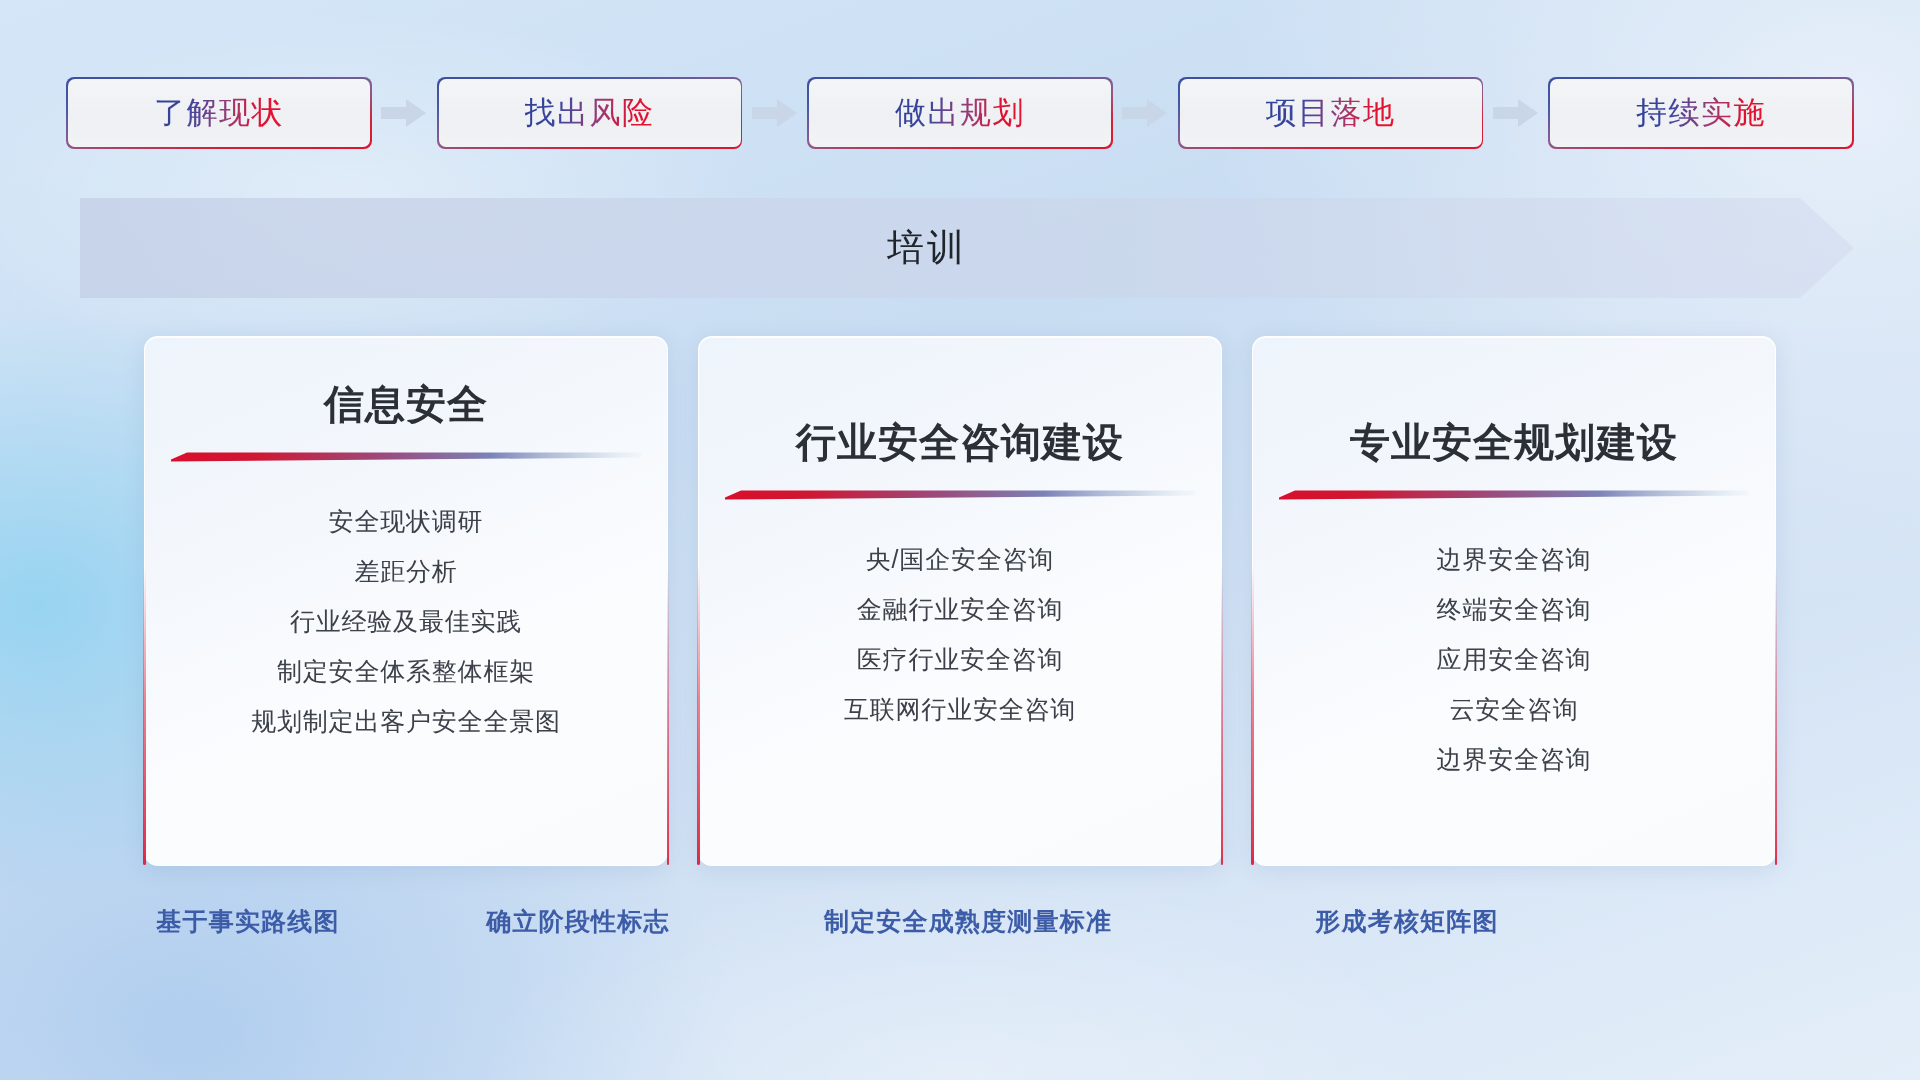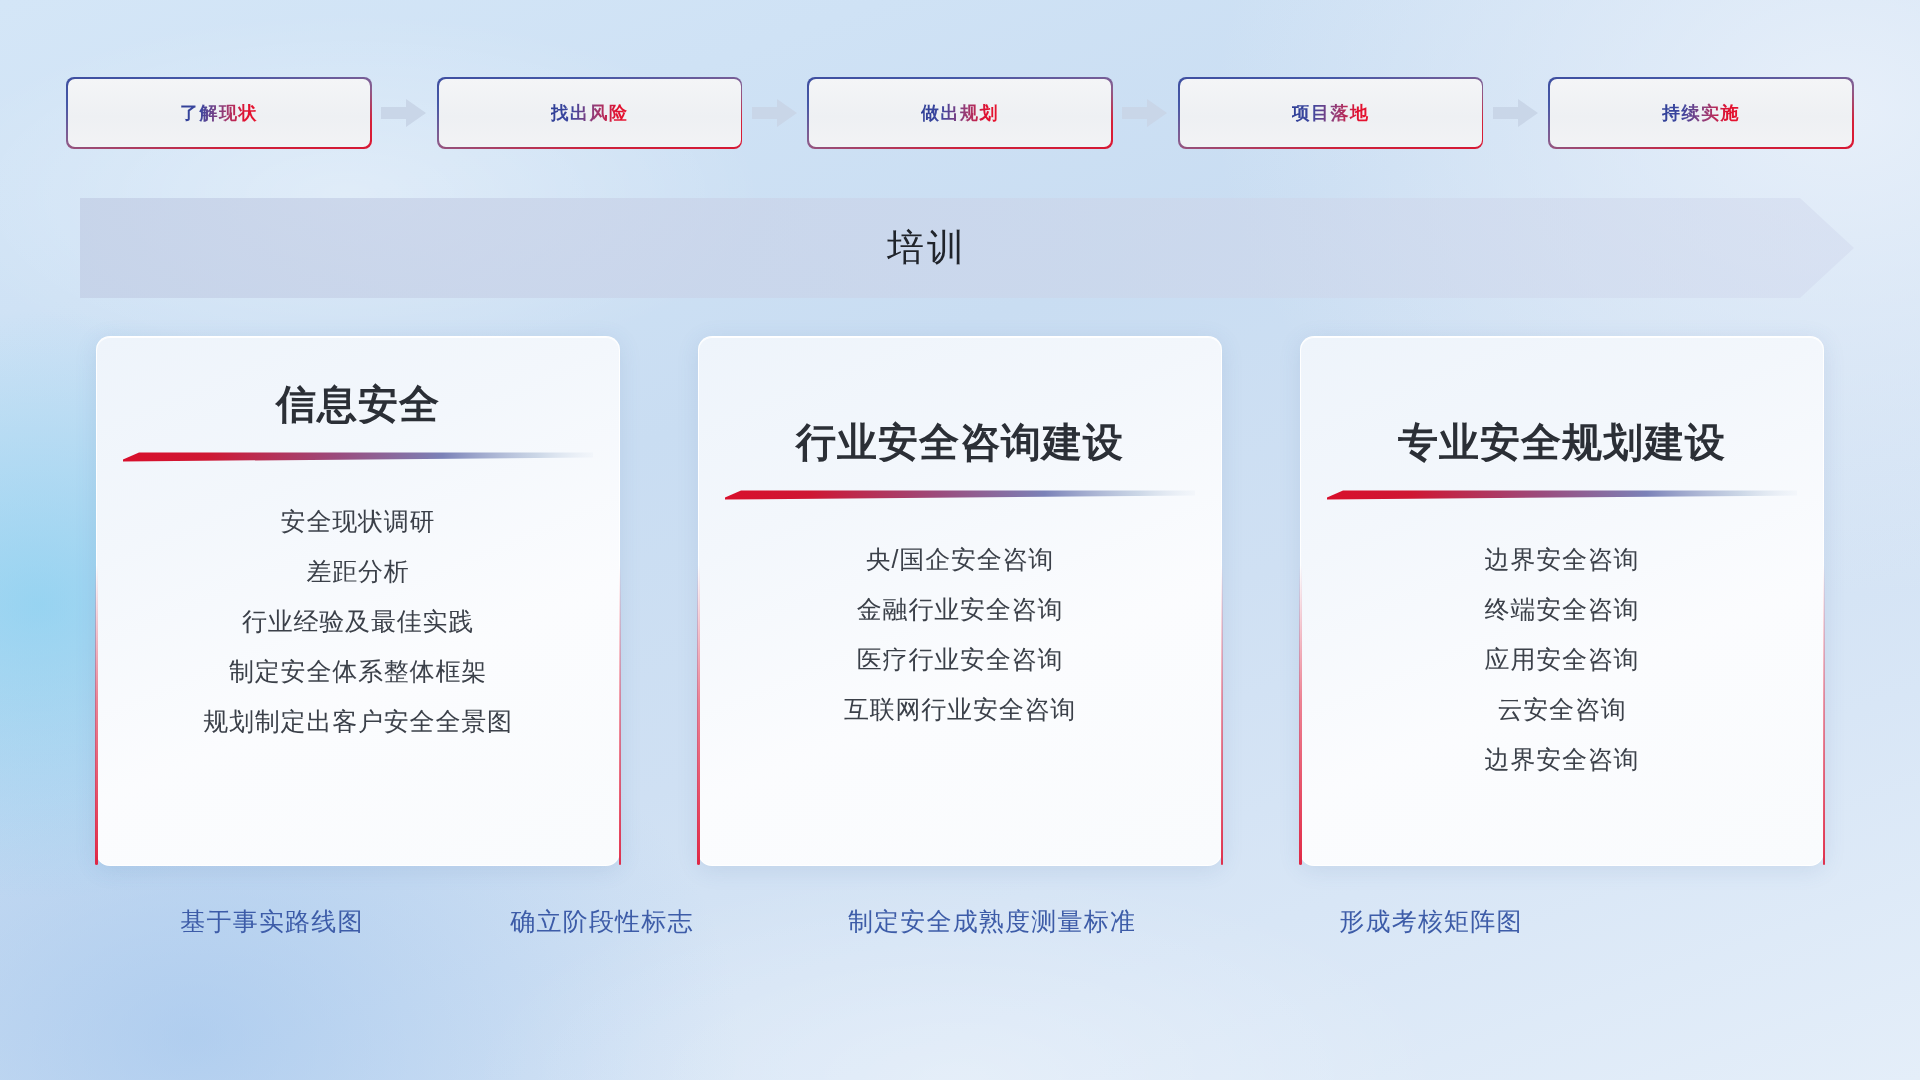"了解现状" .step-label { font-size: 18px -> 31px; font-weight: 700 -> 400 }
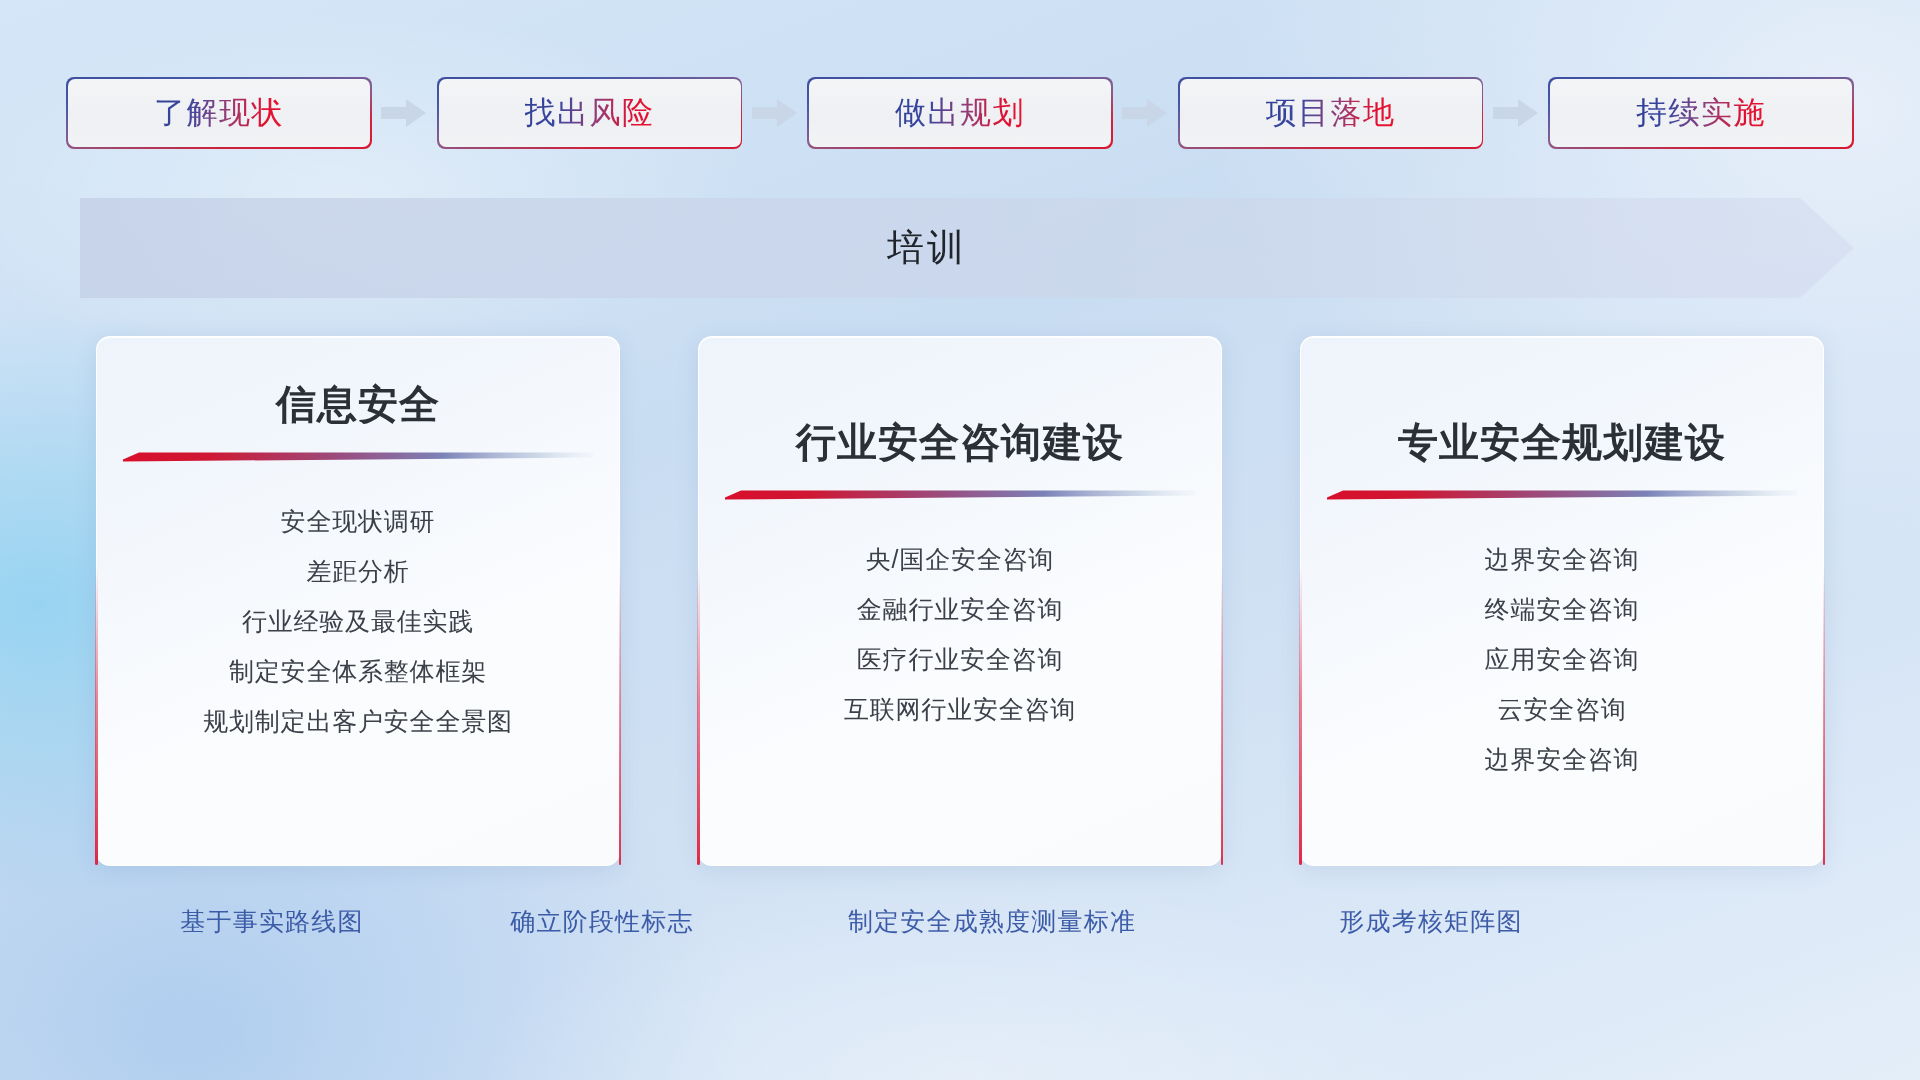"信息安全" .cards { gap: 78px -> 30px }
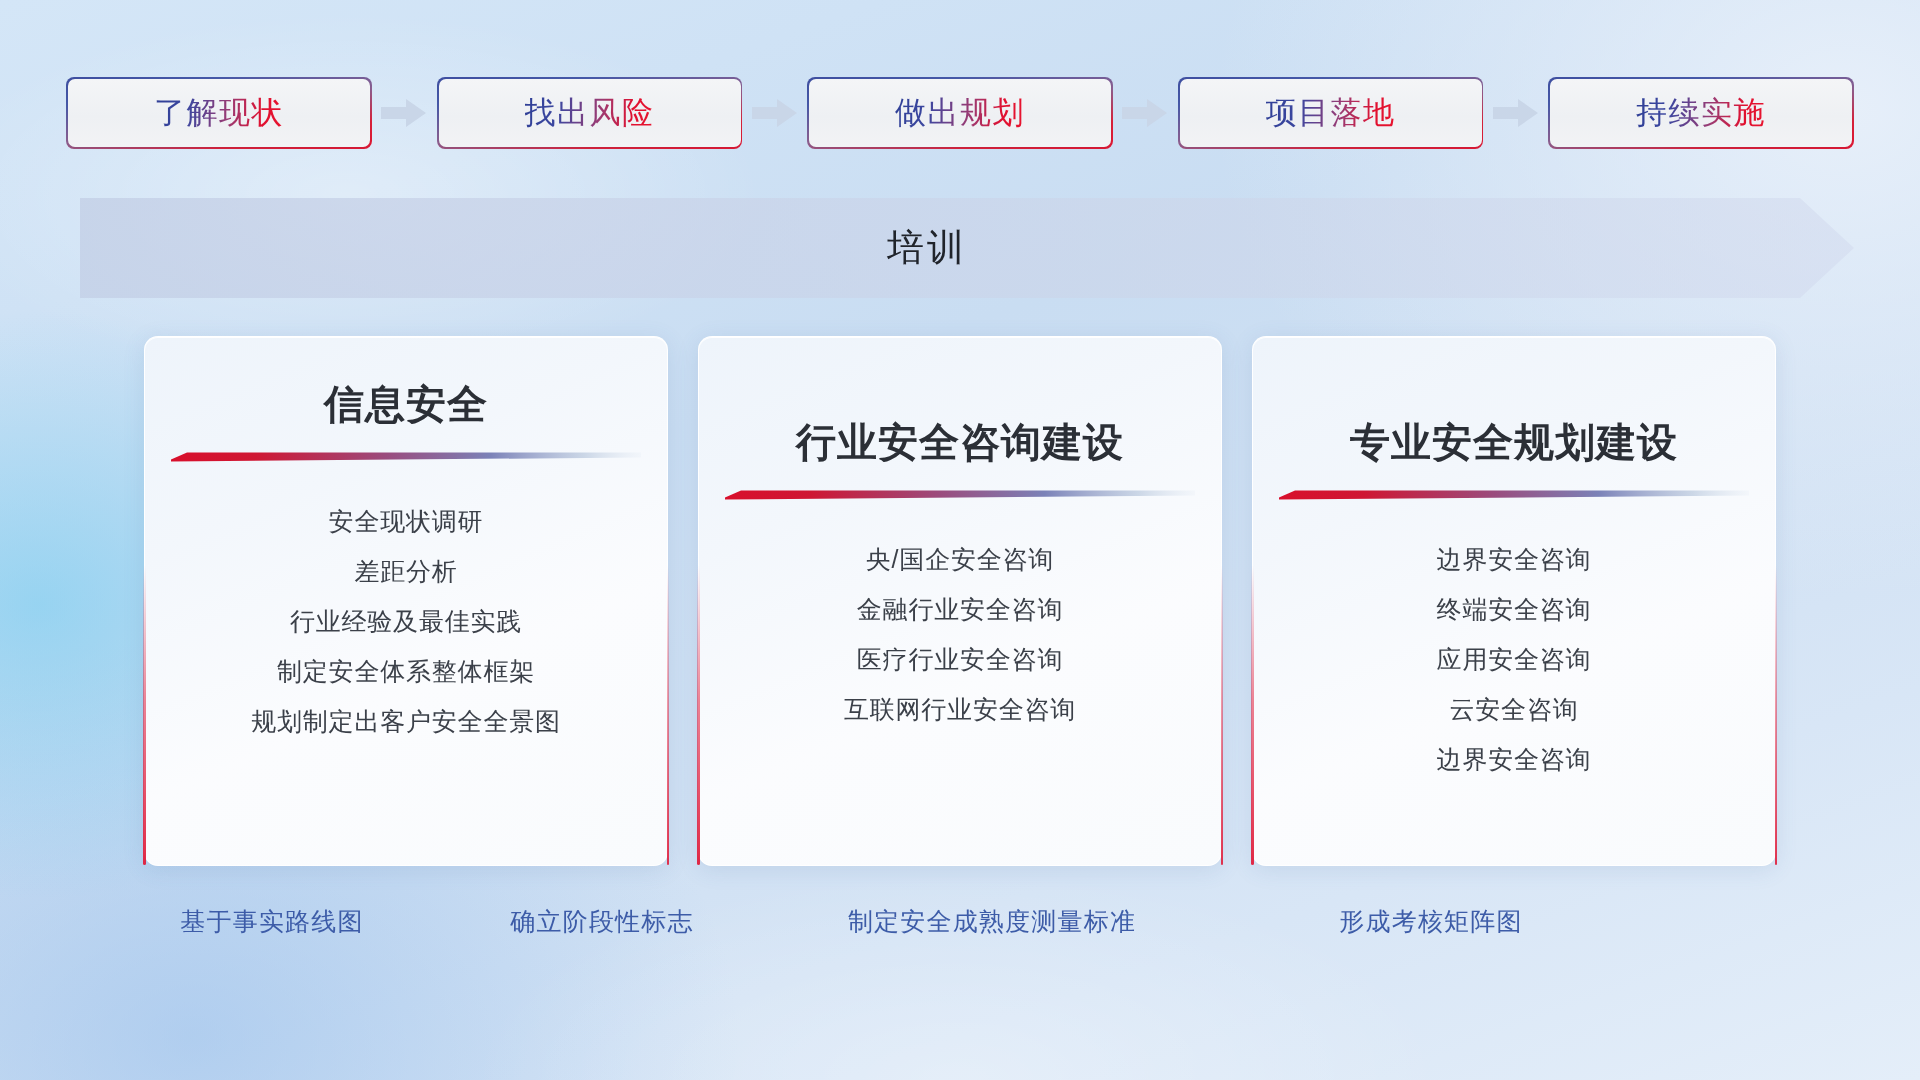"基于事实路线图" .caption { font-weight: 400 -> 700; margin-left: 24px -> none }
